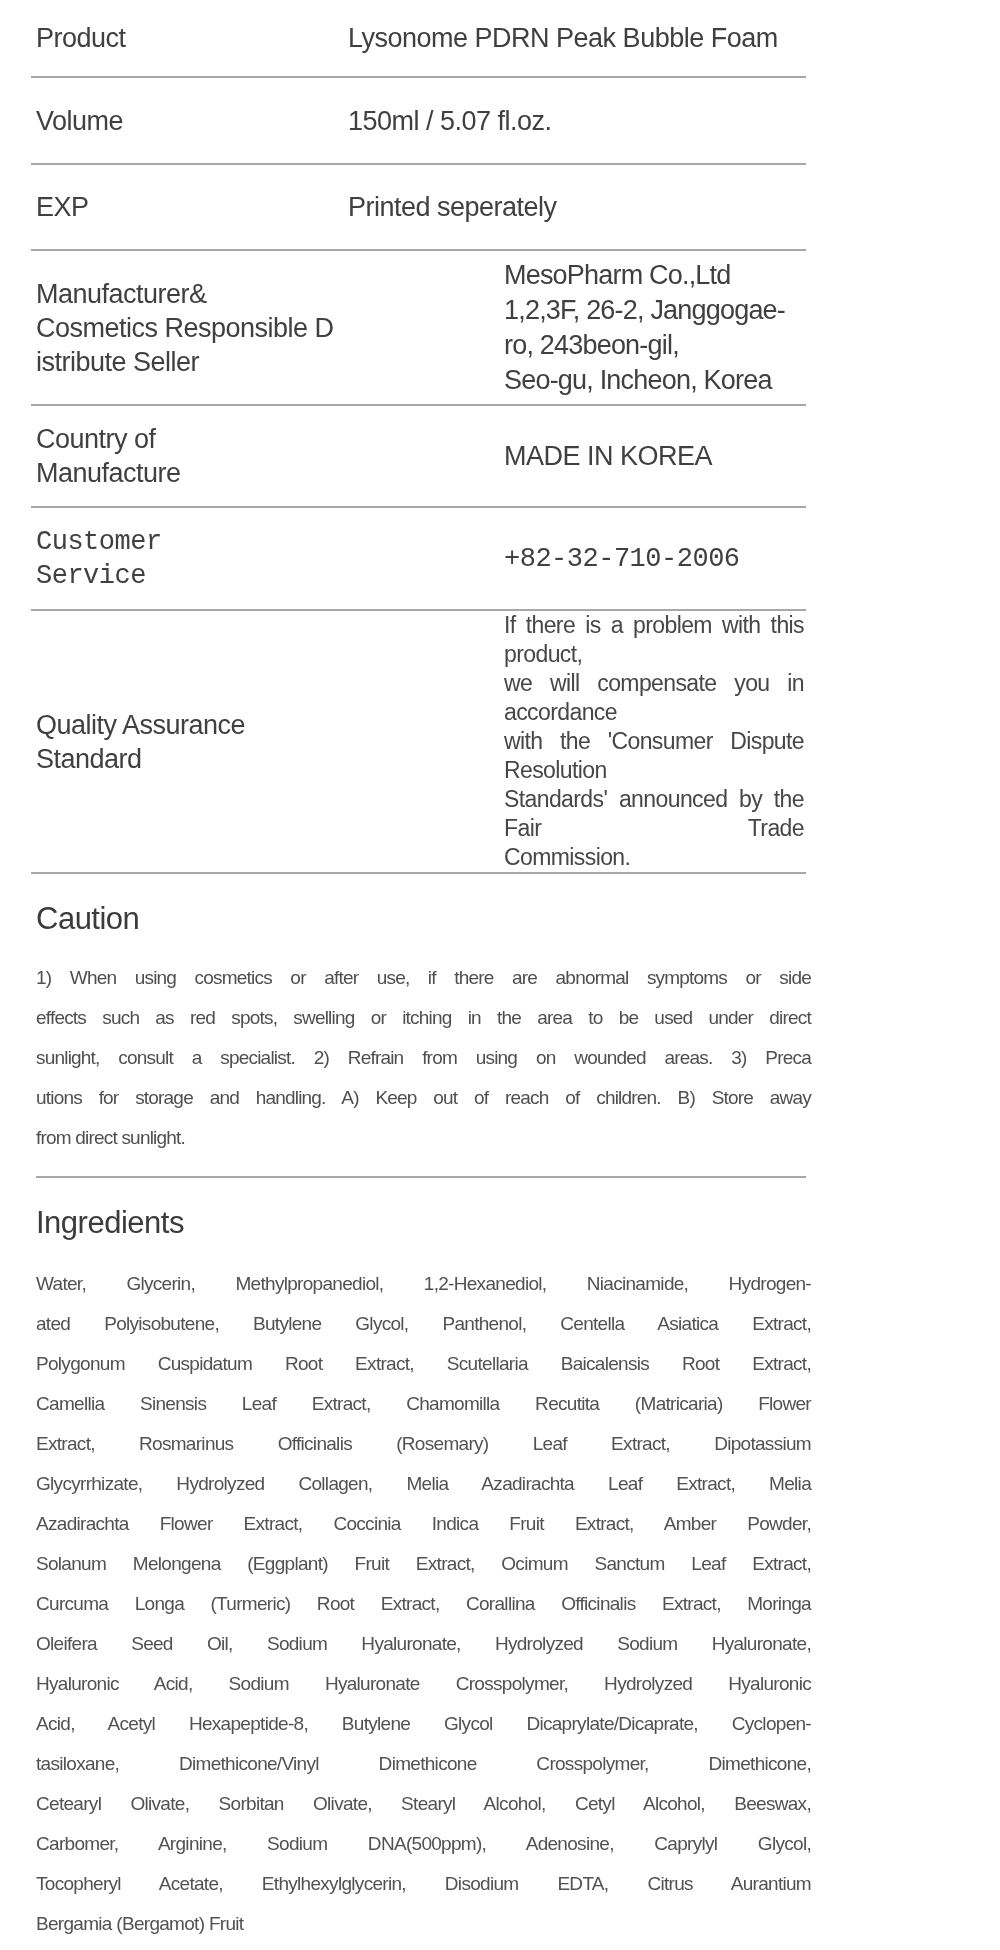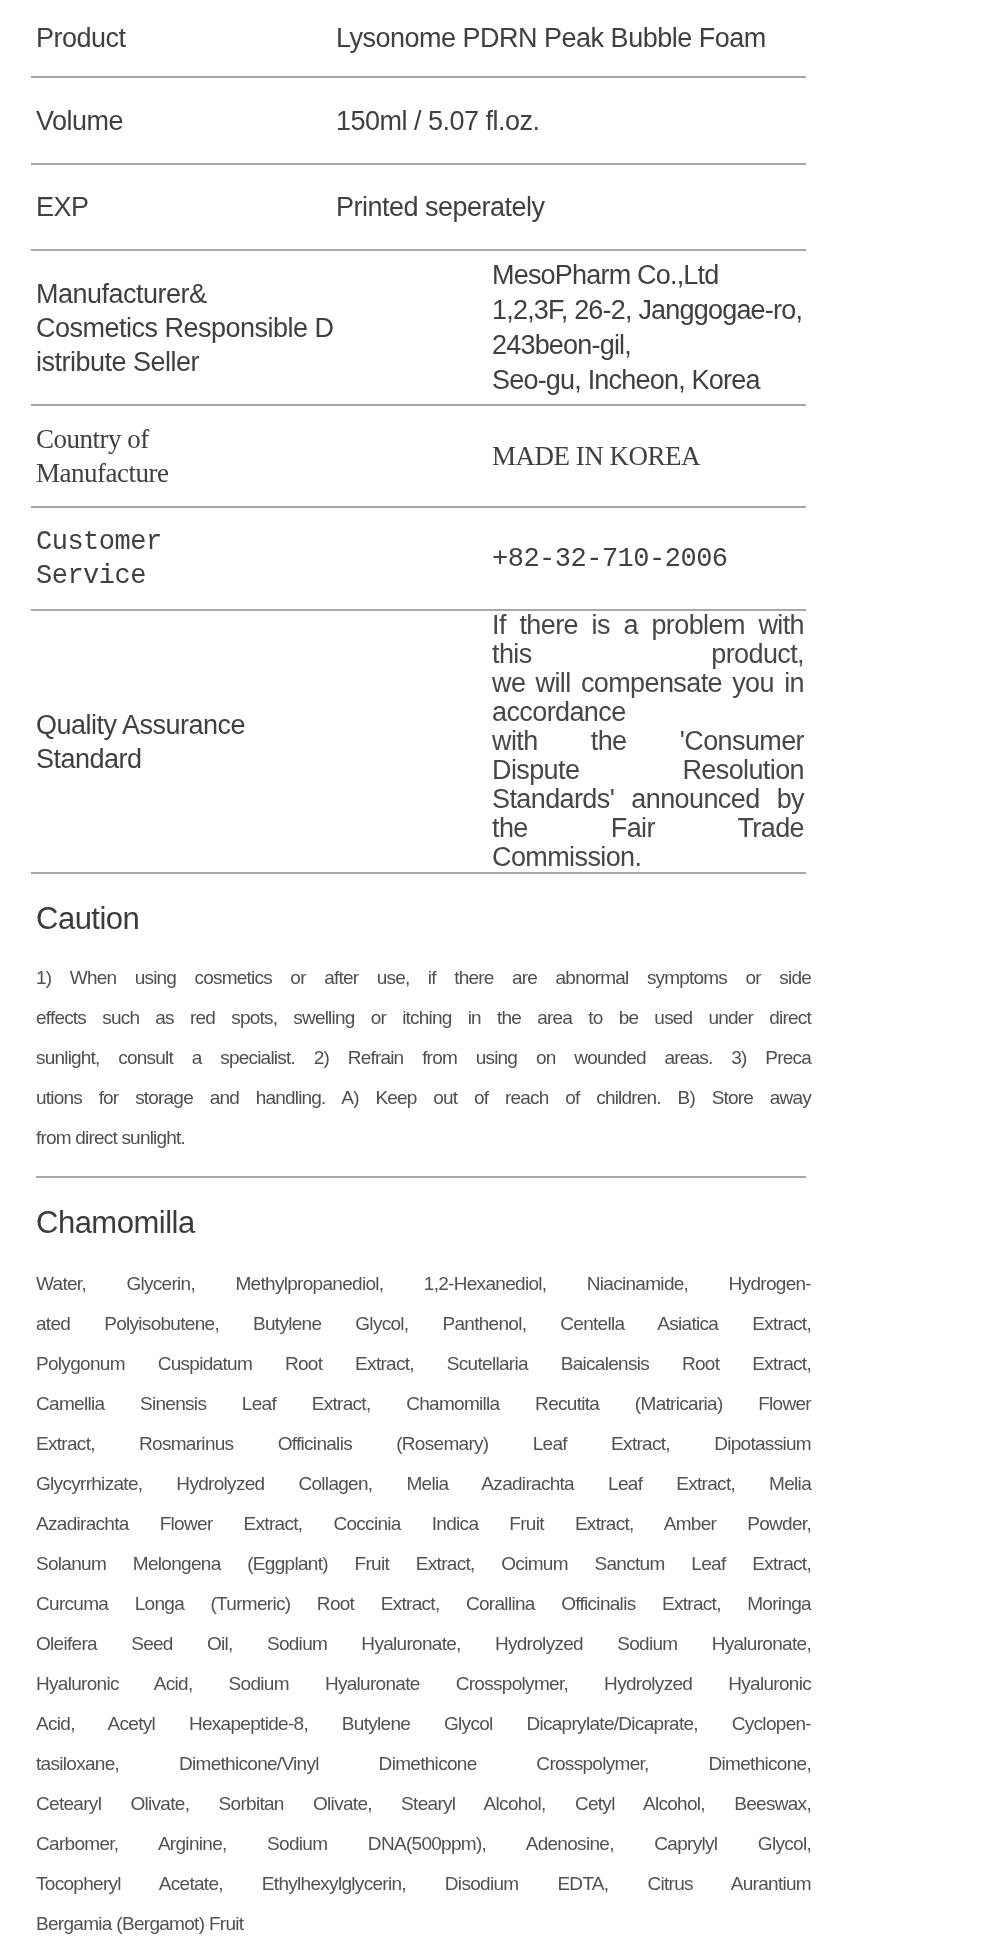"Lysonome PDRN Peak Bubble Foam" .value { margin-left: none -> 12px }
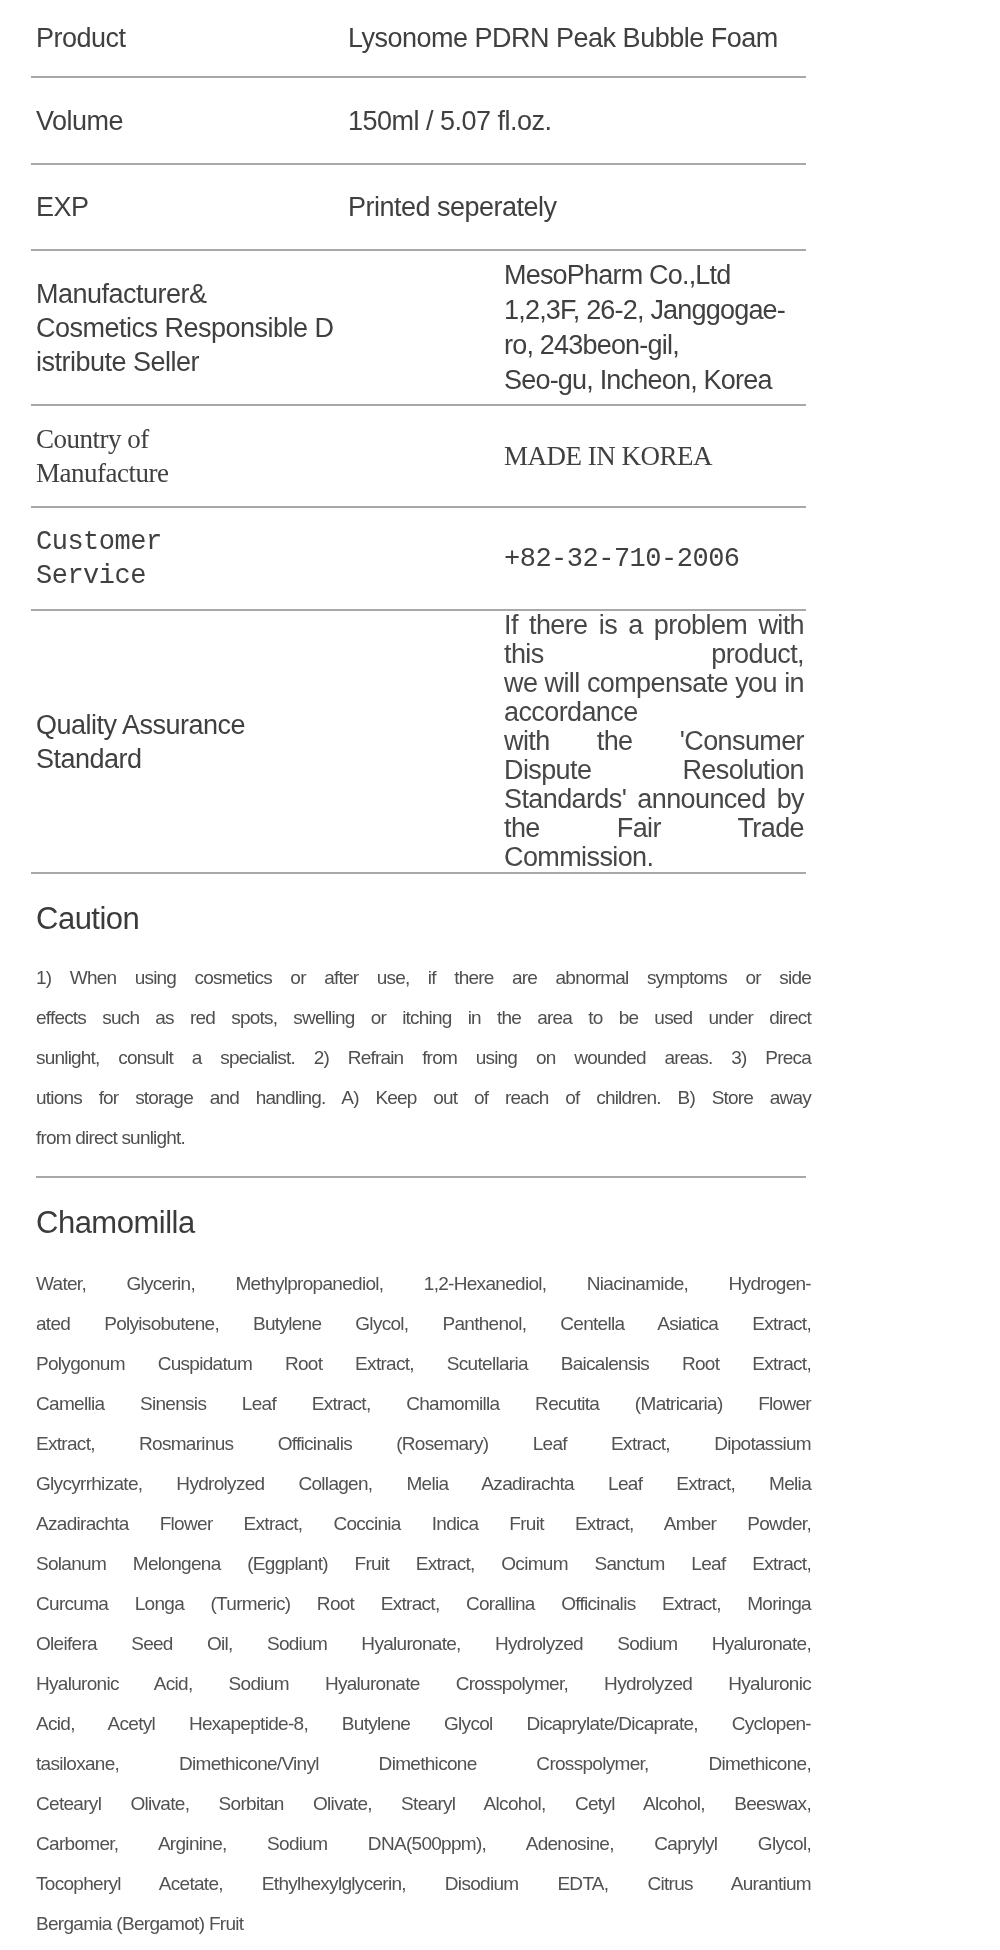"Country of" .row-4 { font-family: Liberation Serif, serif -> none }
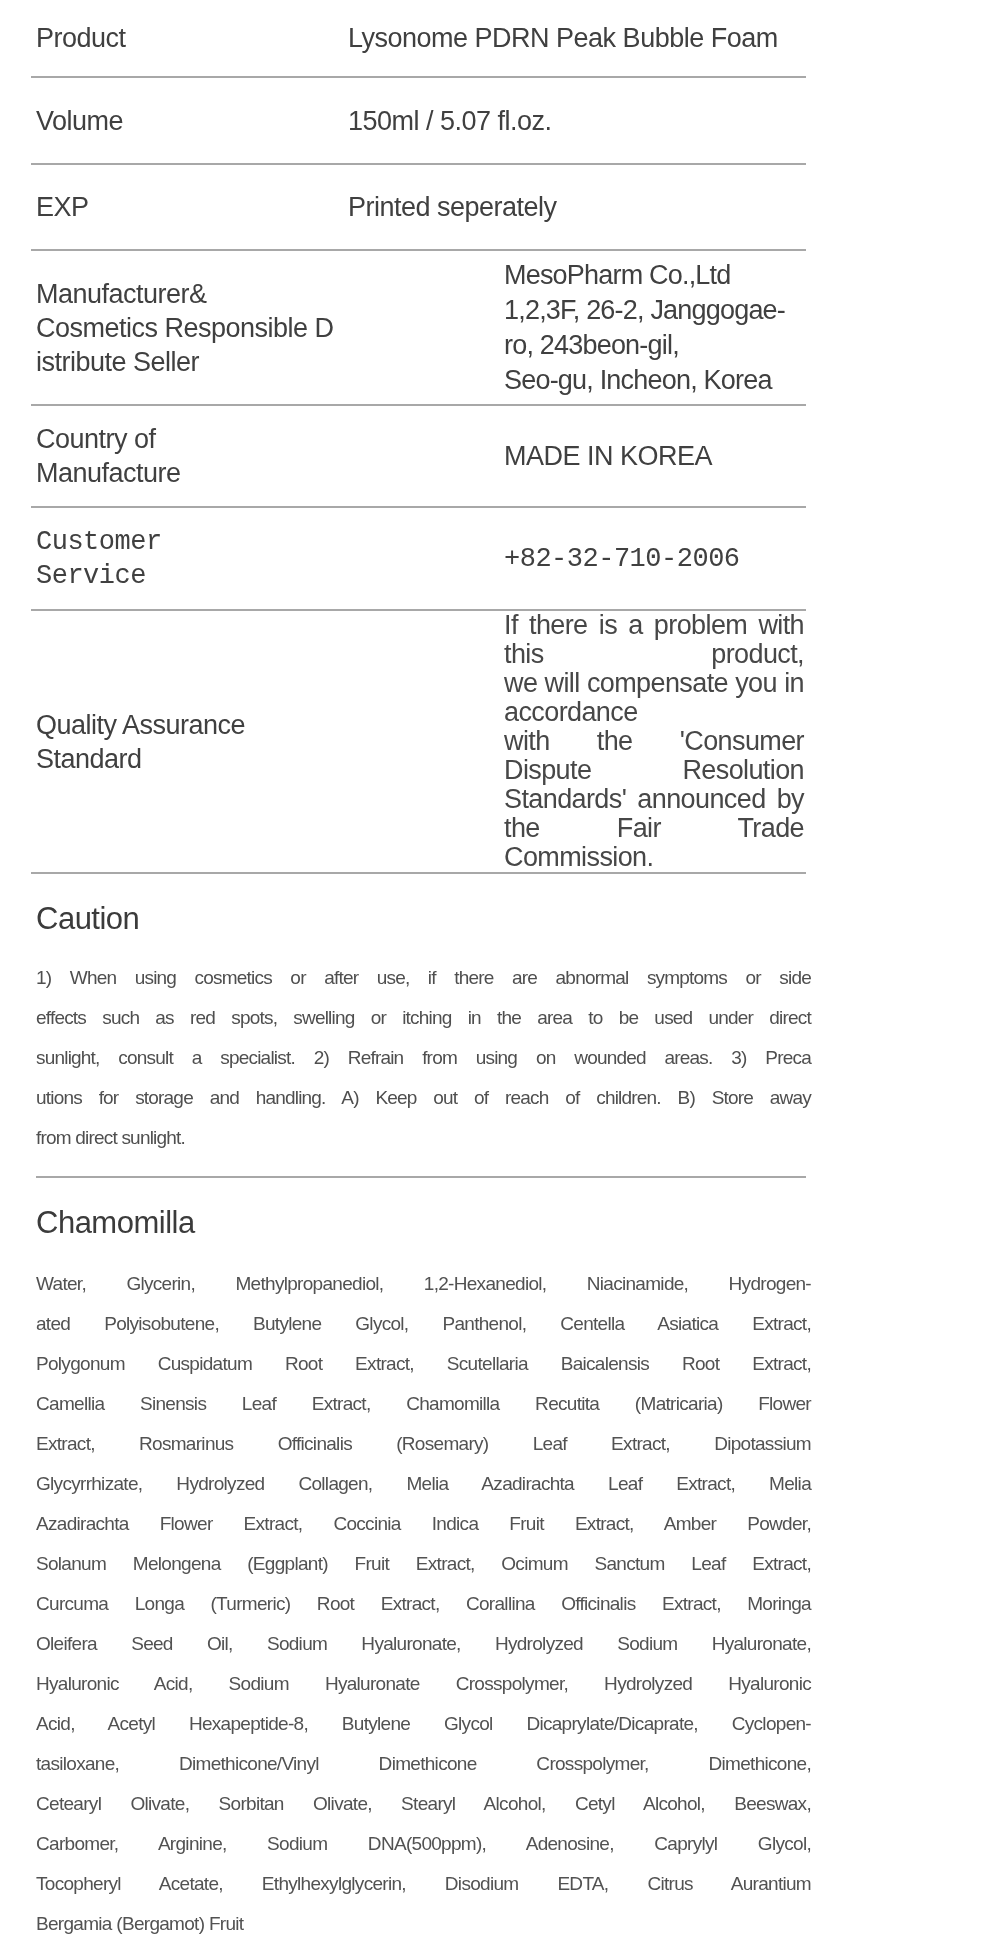"If there is a problem" .value-quality { font-size: 27px -> 23px }
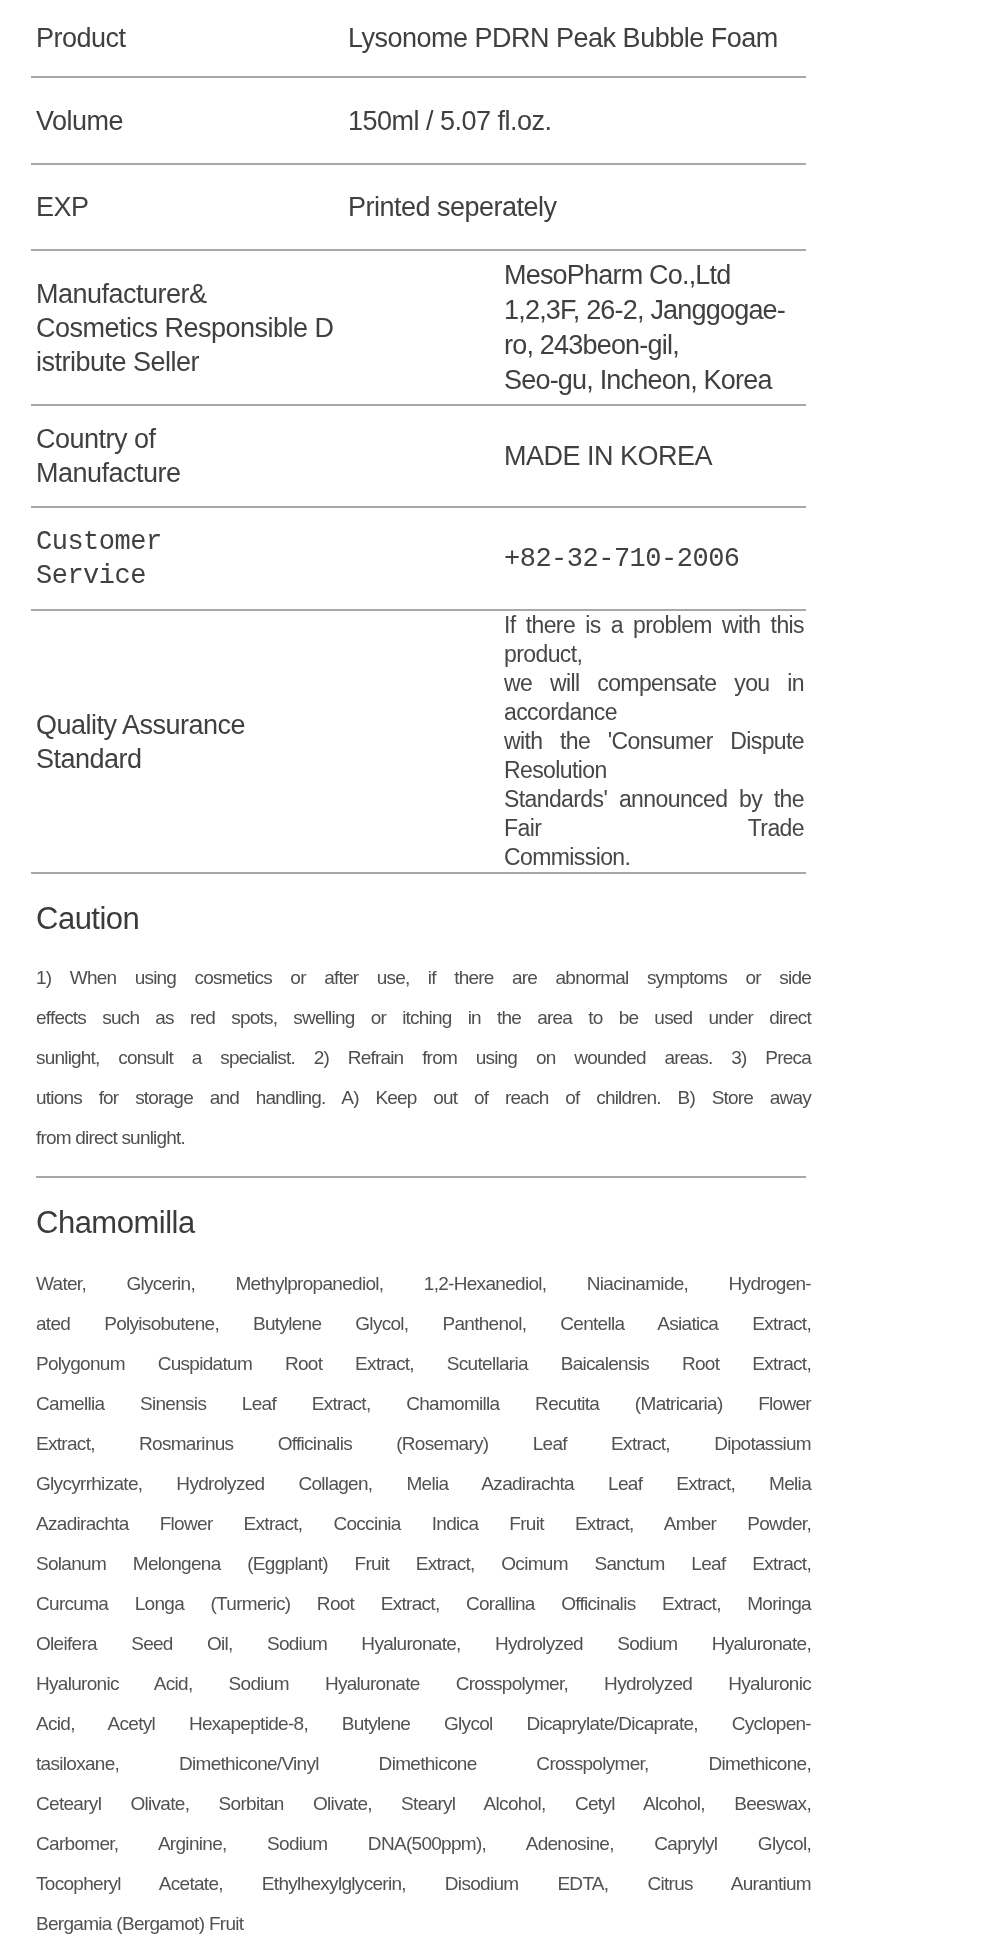"Chamomilla" h2.section-title { text: Chamomilla -> Ingredients }
